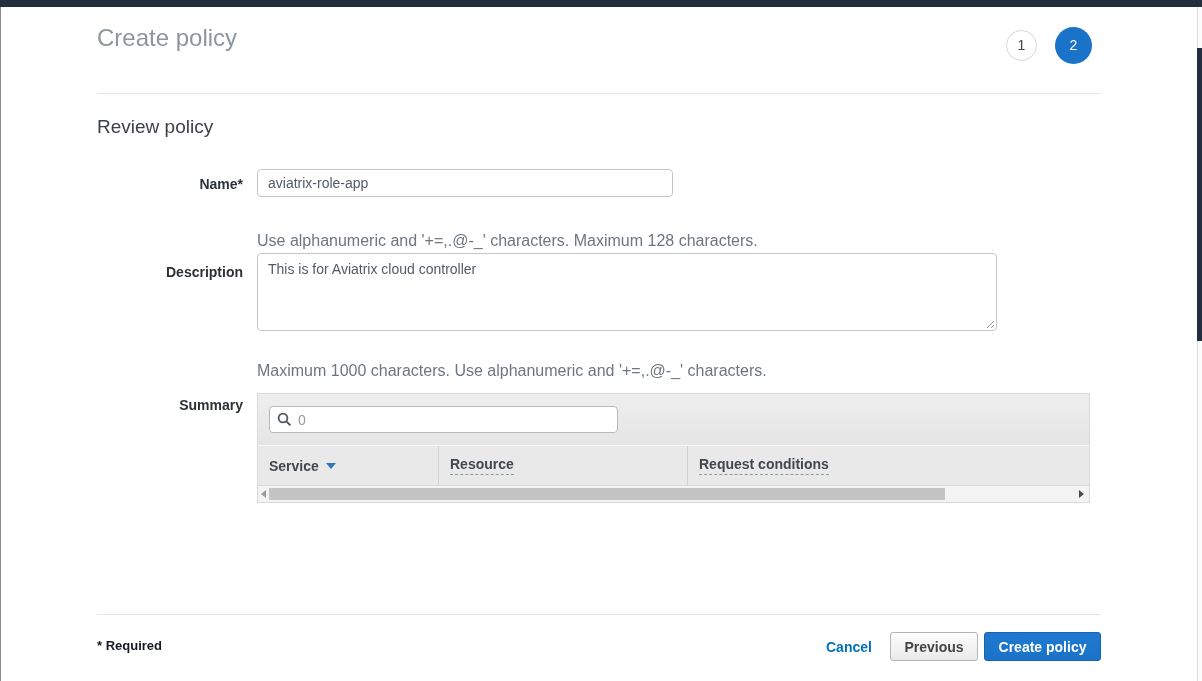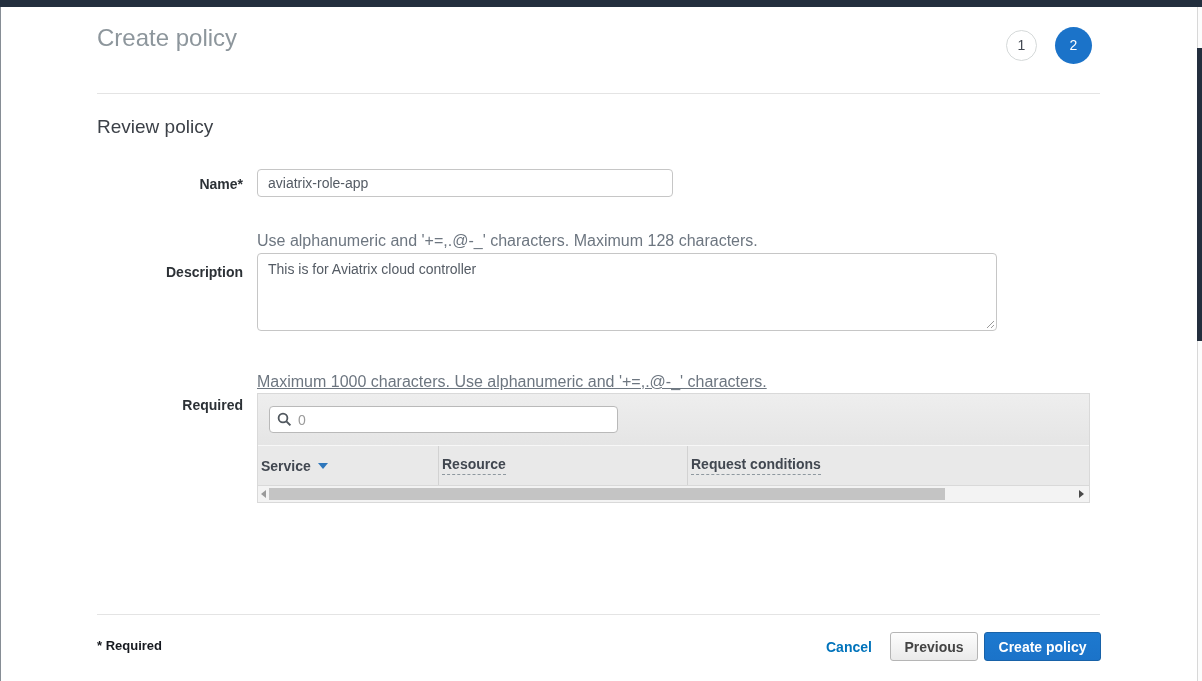"Maximum 1000 characters. Use" .help-desc { text-decoration: underline -> none; top: 349px -> 338px }
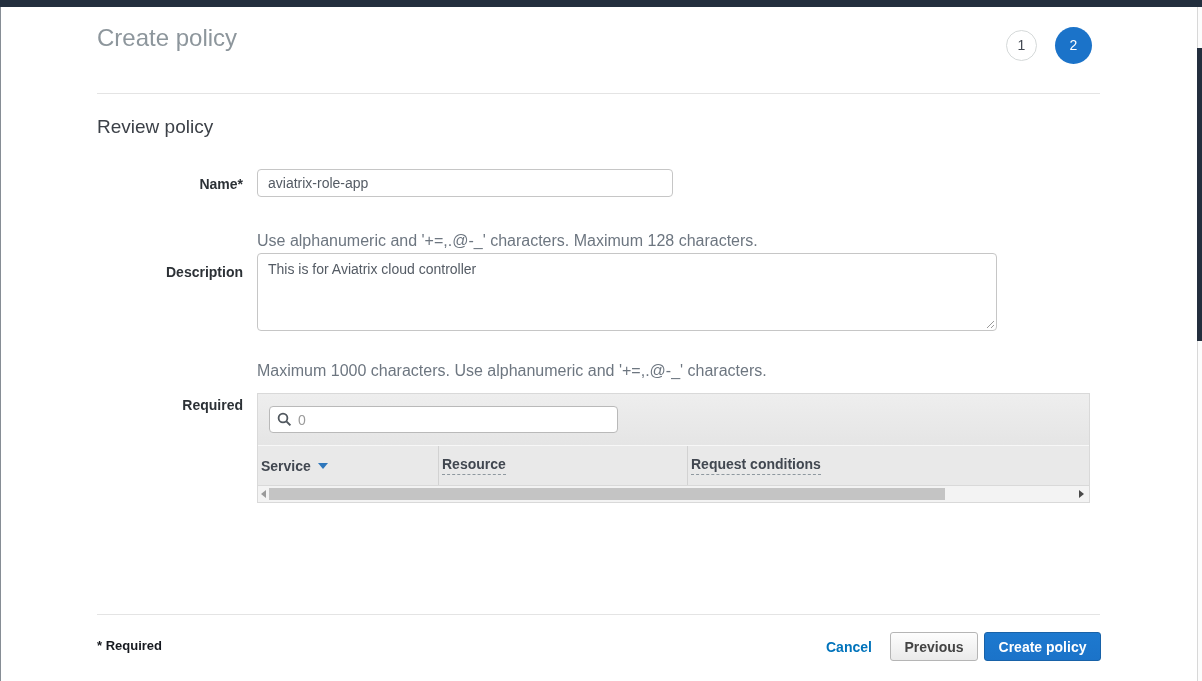"Required" div.field-label { text: Required -> Summary }
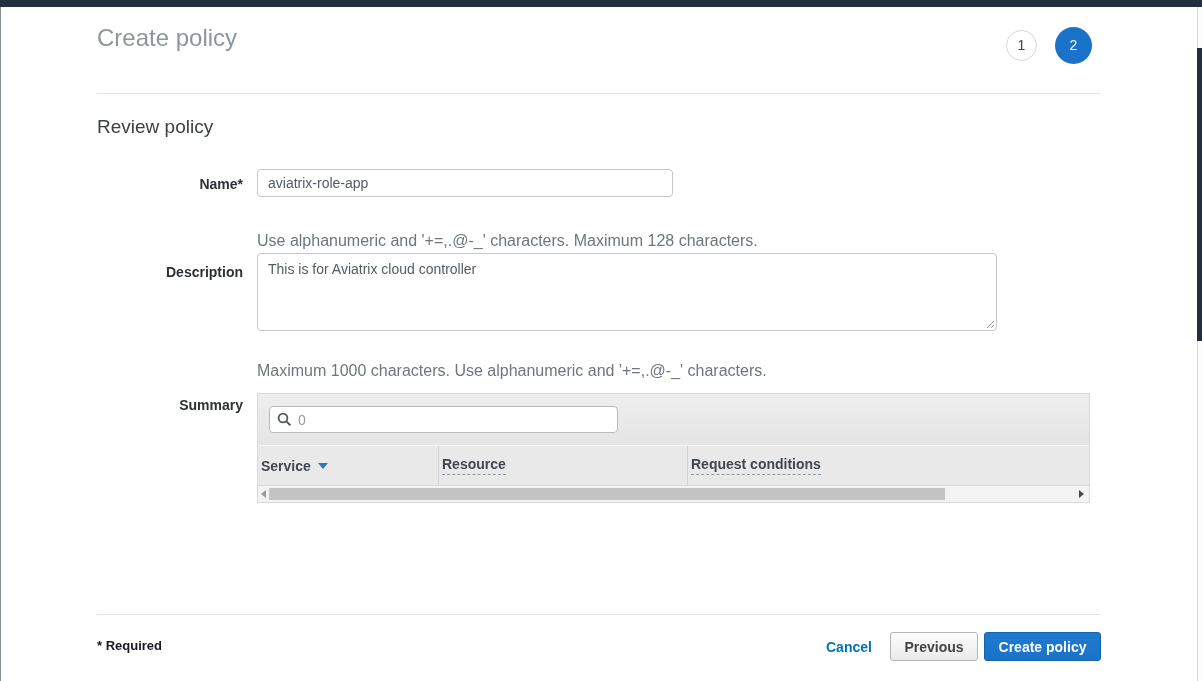"Service" .th { padding-left: 3px -> 11px }
